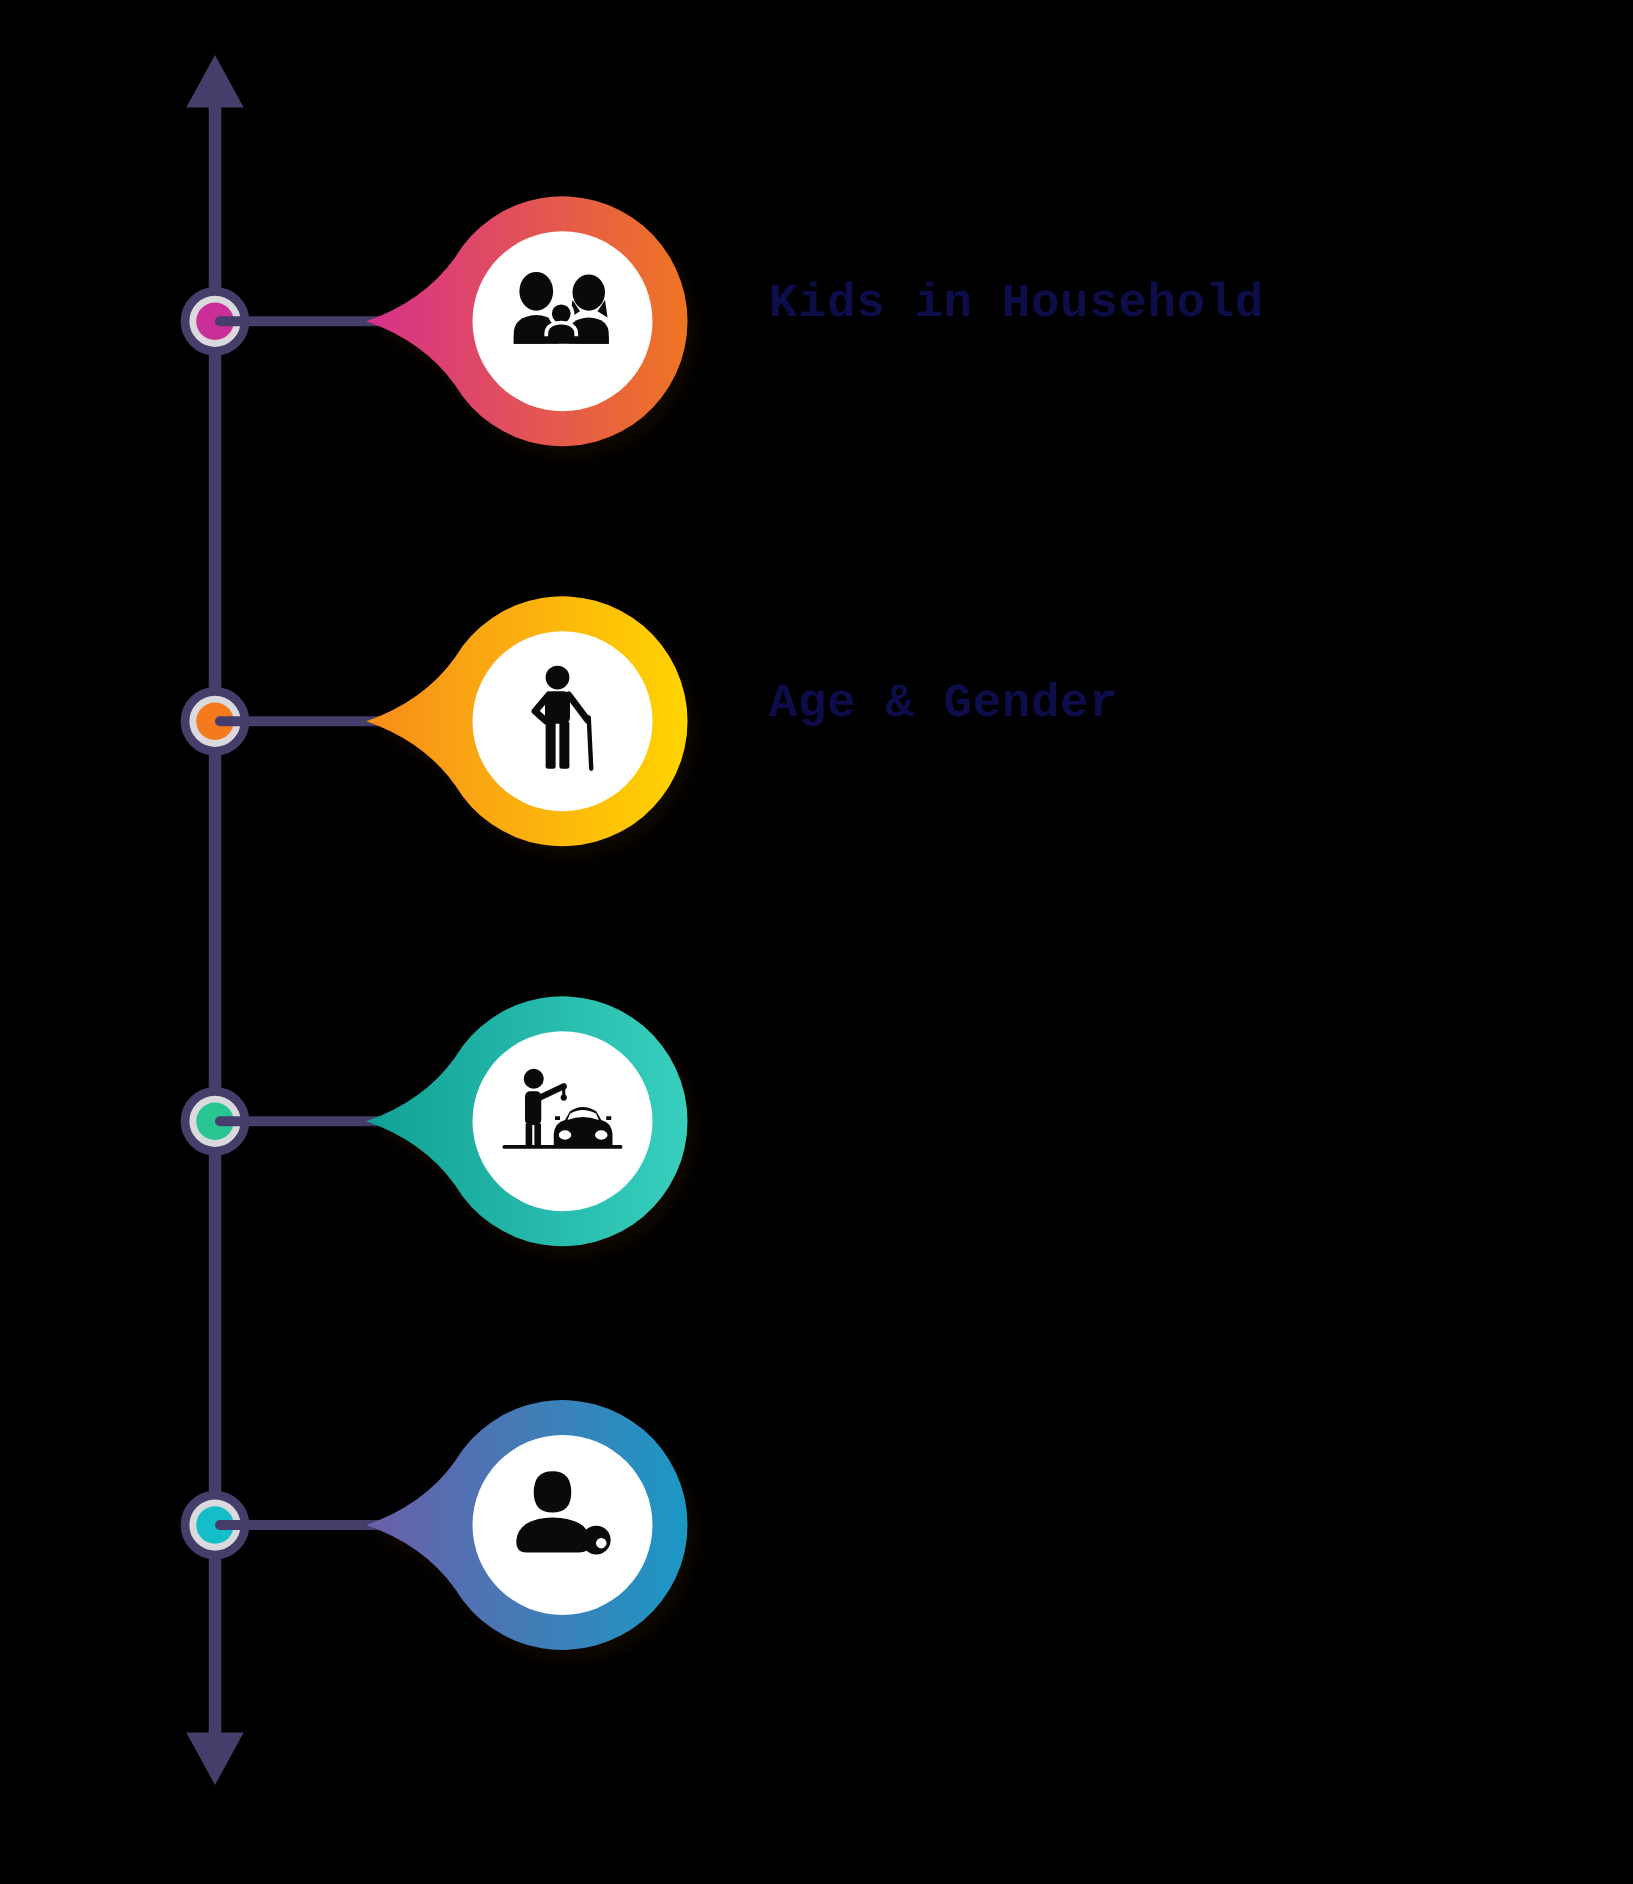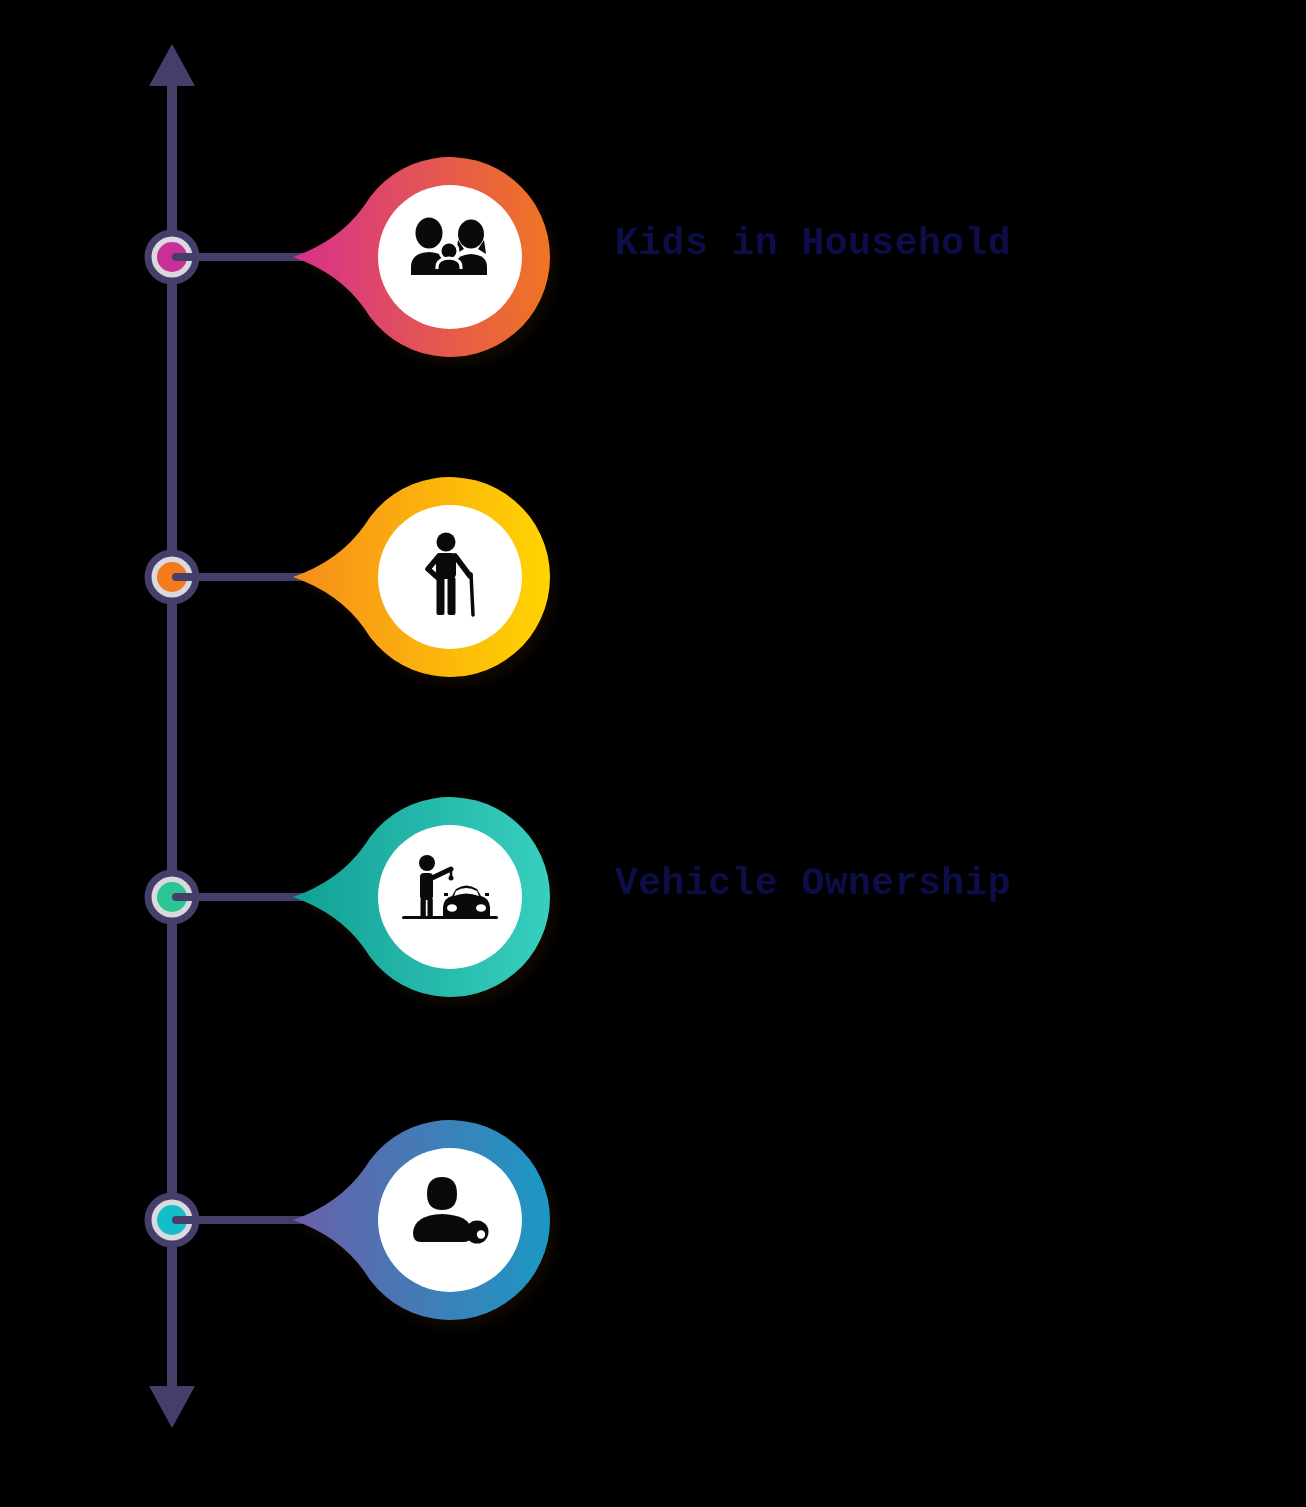"Age & Gender" div.label { html: none -> <div>Age &amp; Gender</div> }
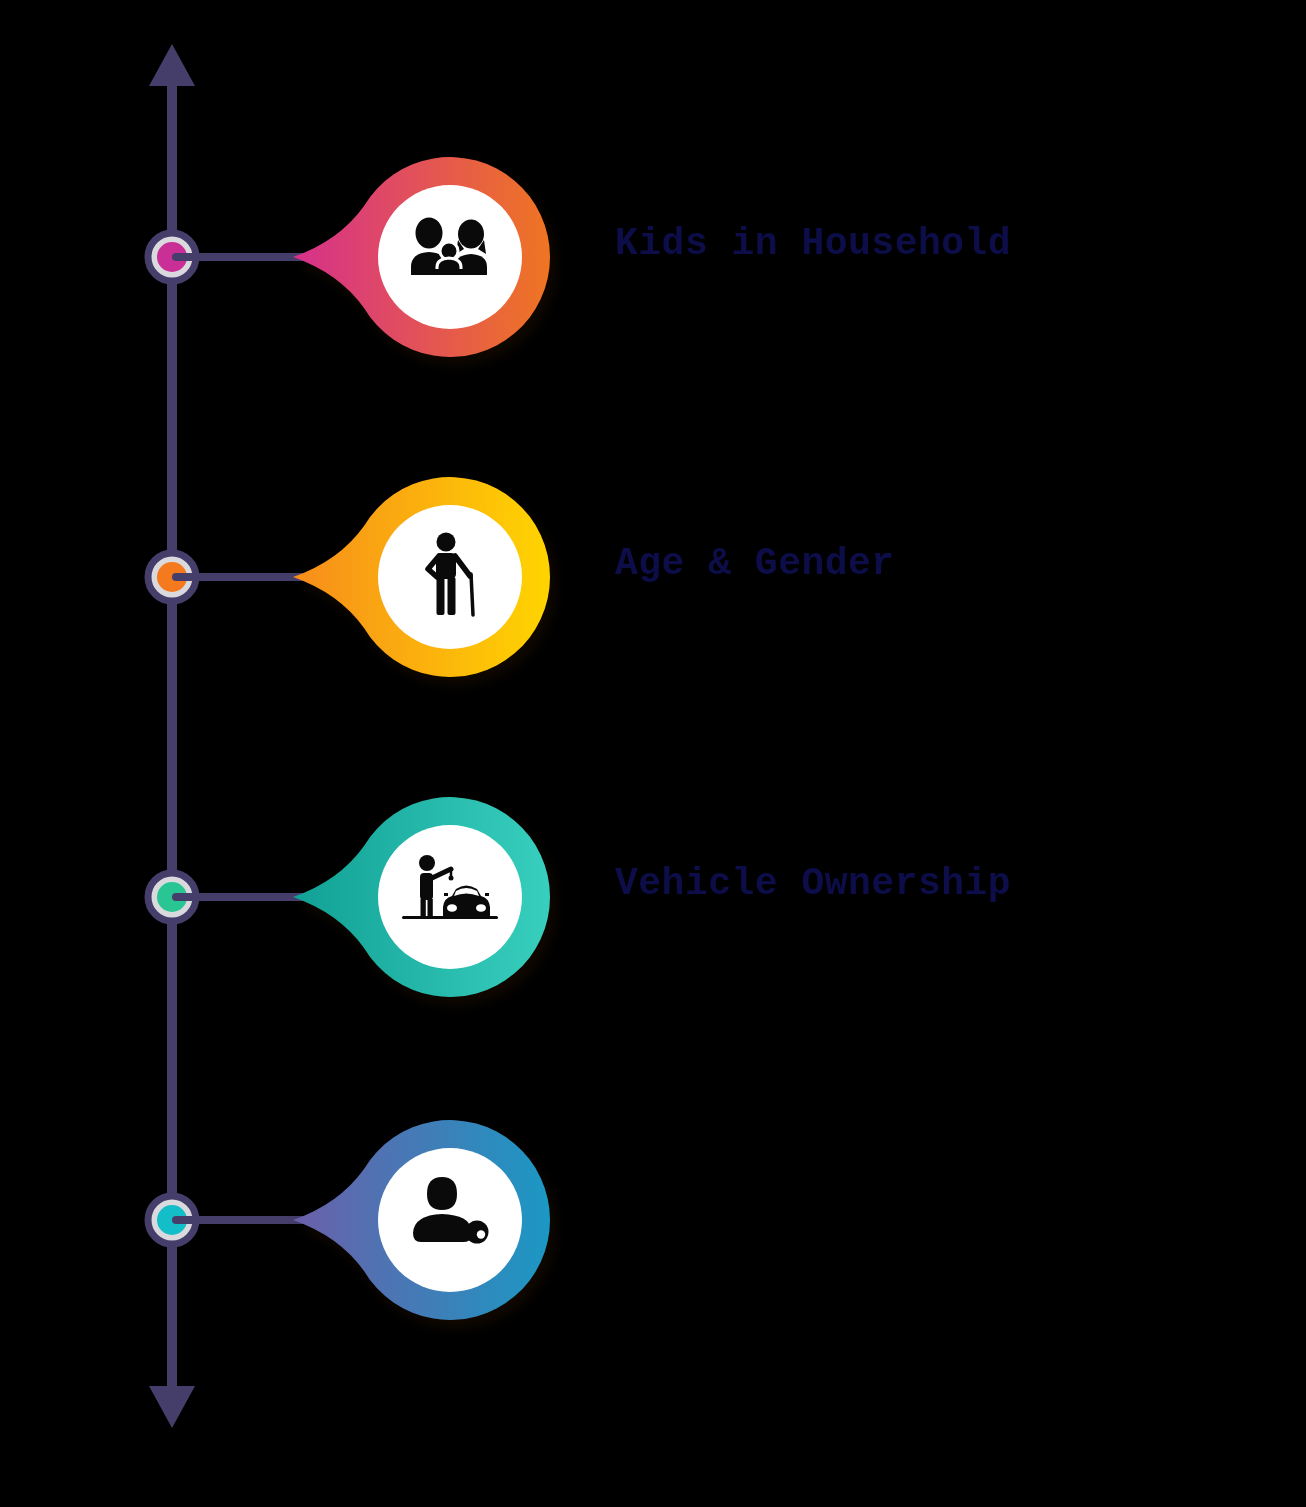"Vehicle Ownership" div.label { html: <div>Vehicle Ownership</div> -> none }
